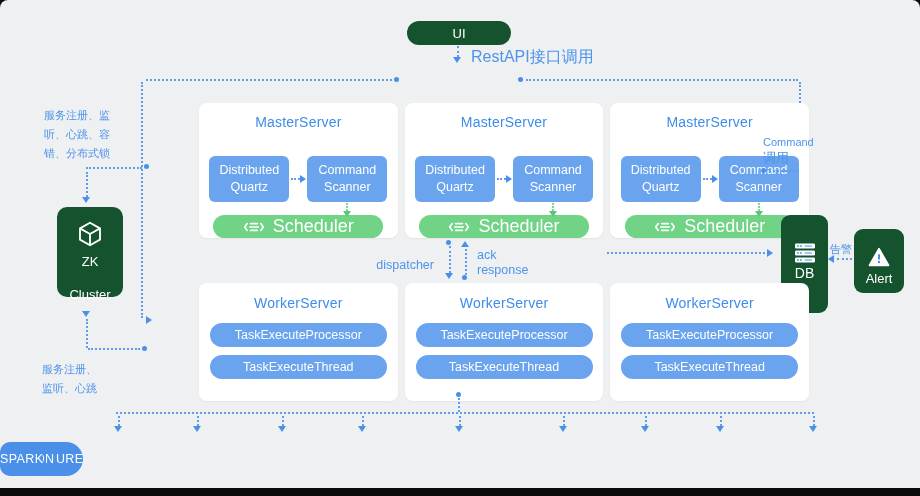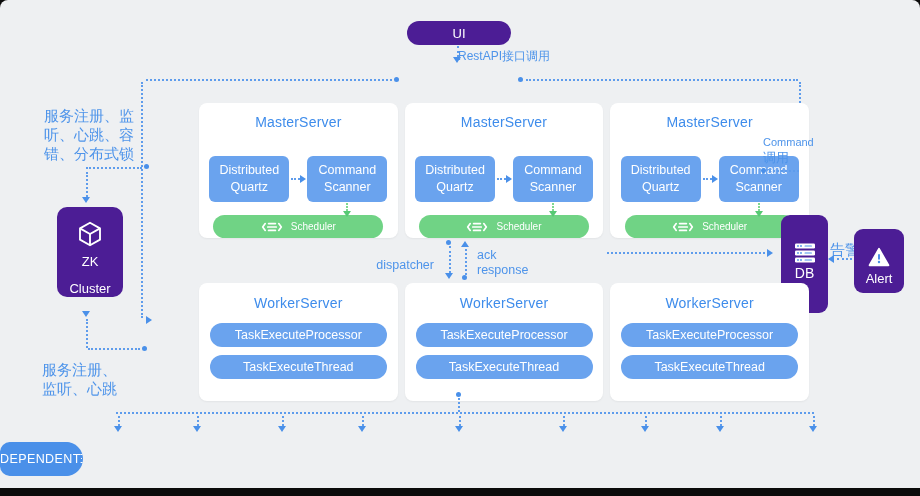"UI" .node { background: #4c1d95 -> #14532d }
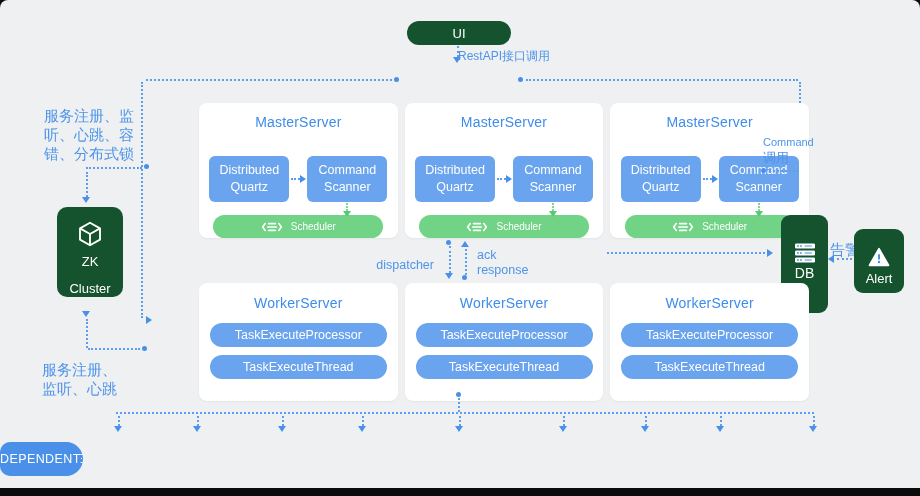"RestAPI接口调用" div.note { font-size: 12px -> 16px; left: 458px -> 471px }
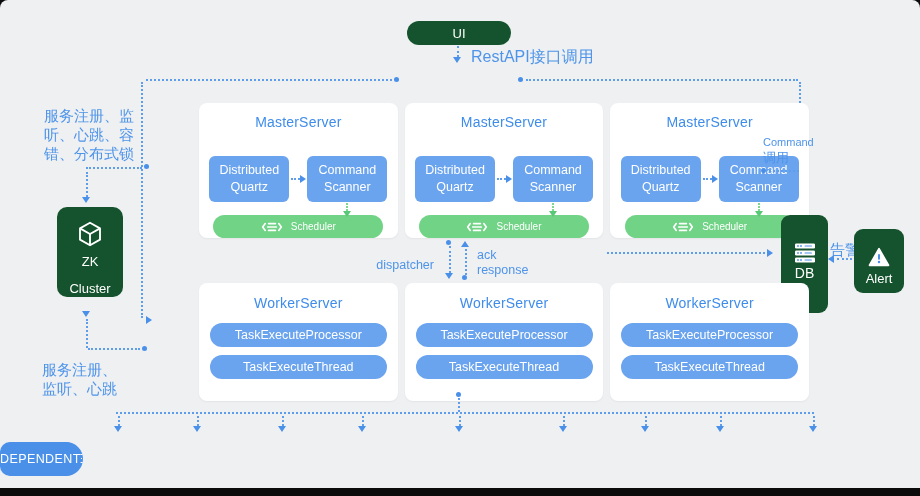"服务注册、监" .note { font-size: 15px -> 11px }
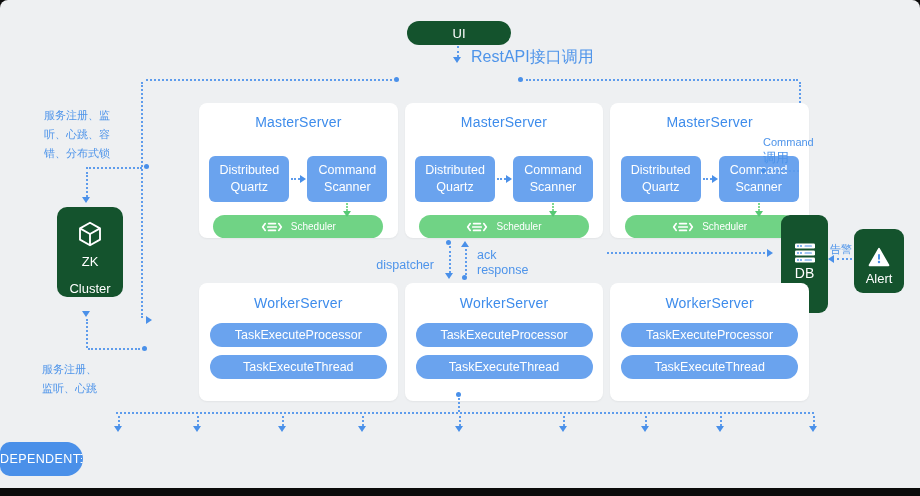"Scheduler" .sched-pill { font-size: 10px -> 18px }
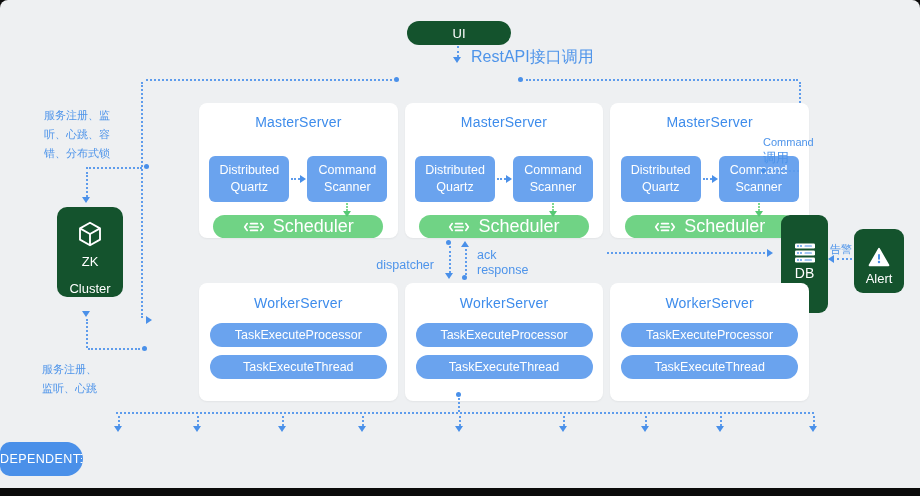"Cluster" span { margin-top: 12px -> 18px }
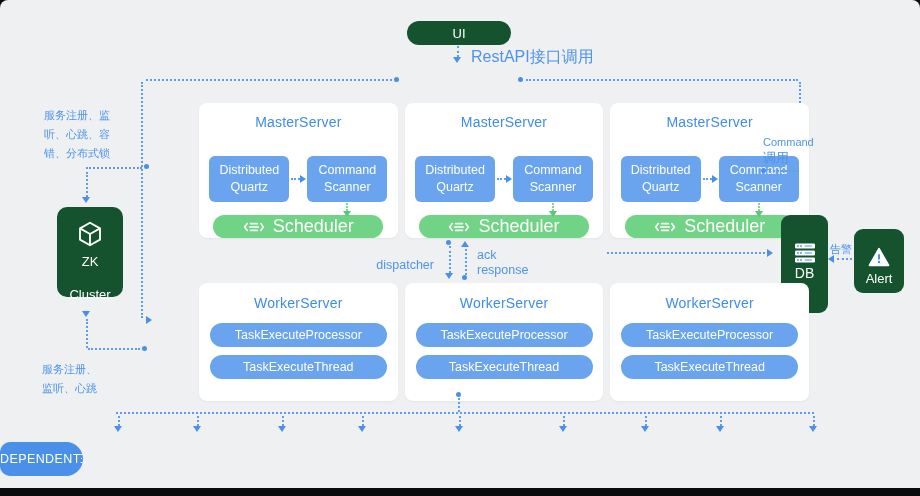"DEPENDENT" div.task-pill { html: <div>DEPENDENT</div> -> none }
